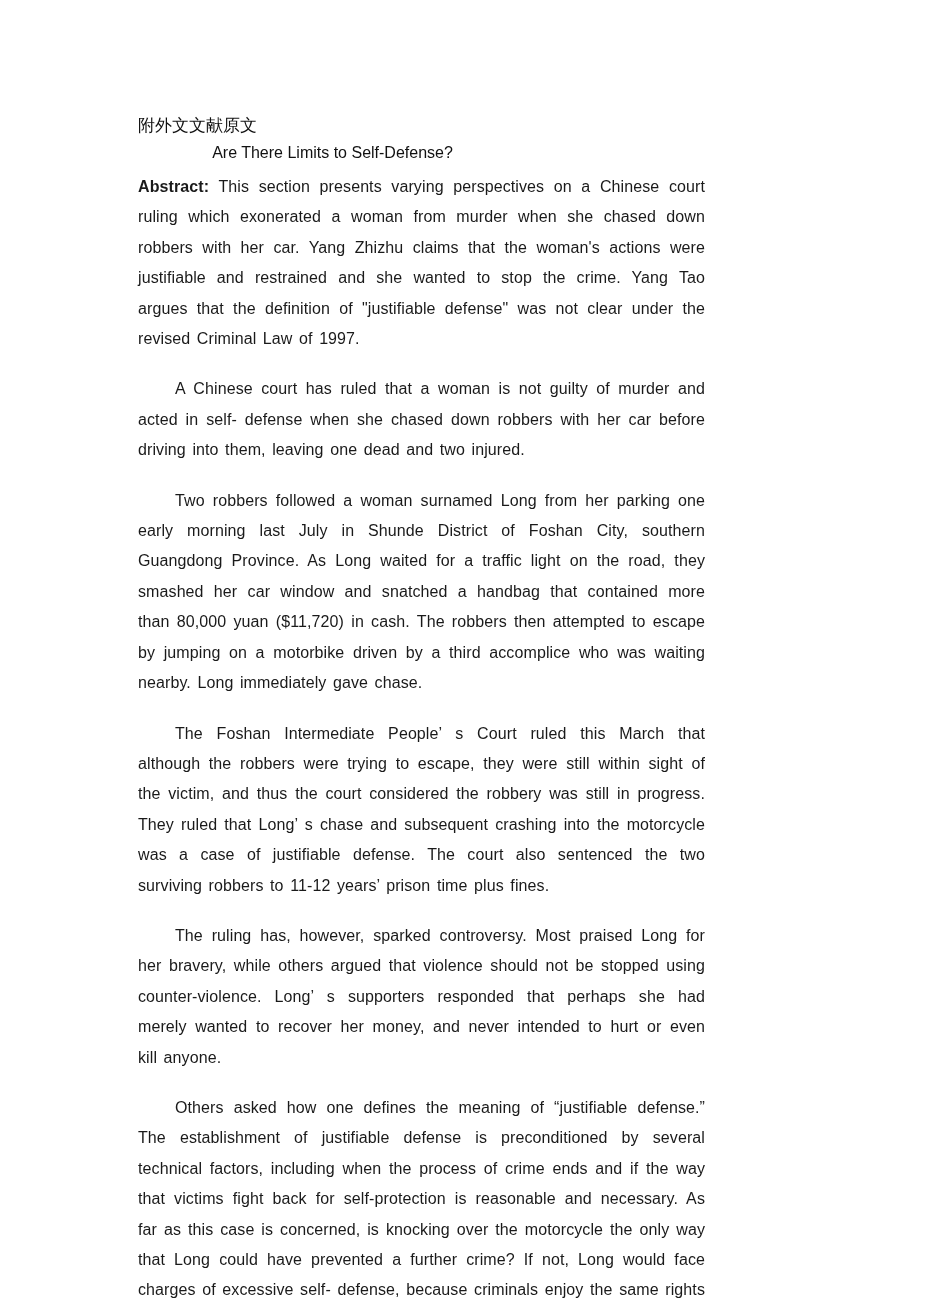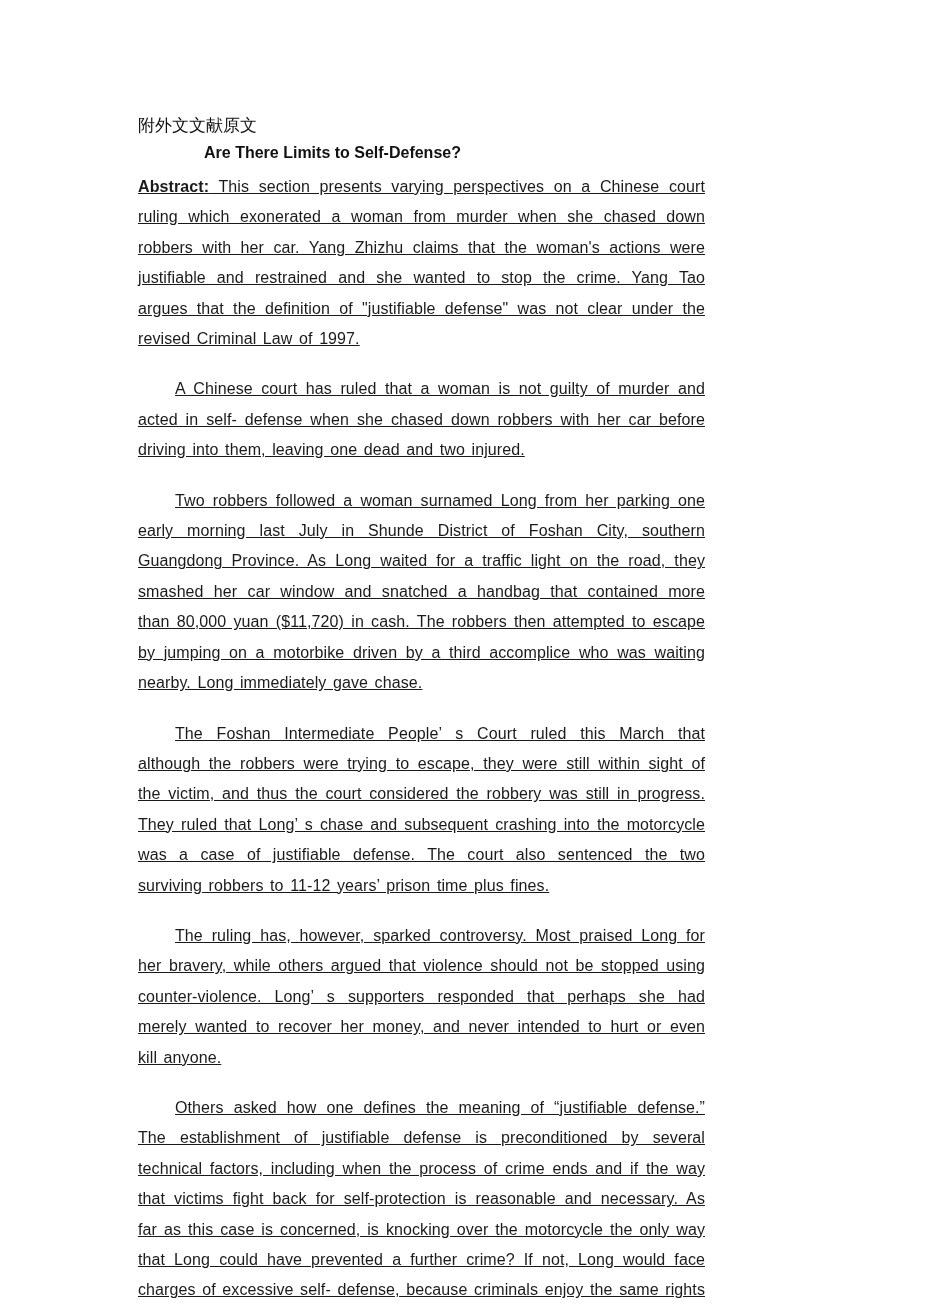"Are There Limits to Self-Defense?" .doc-title { font-weight: bold -> normal }
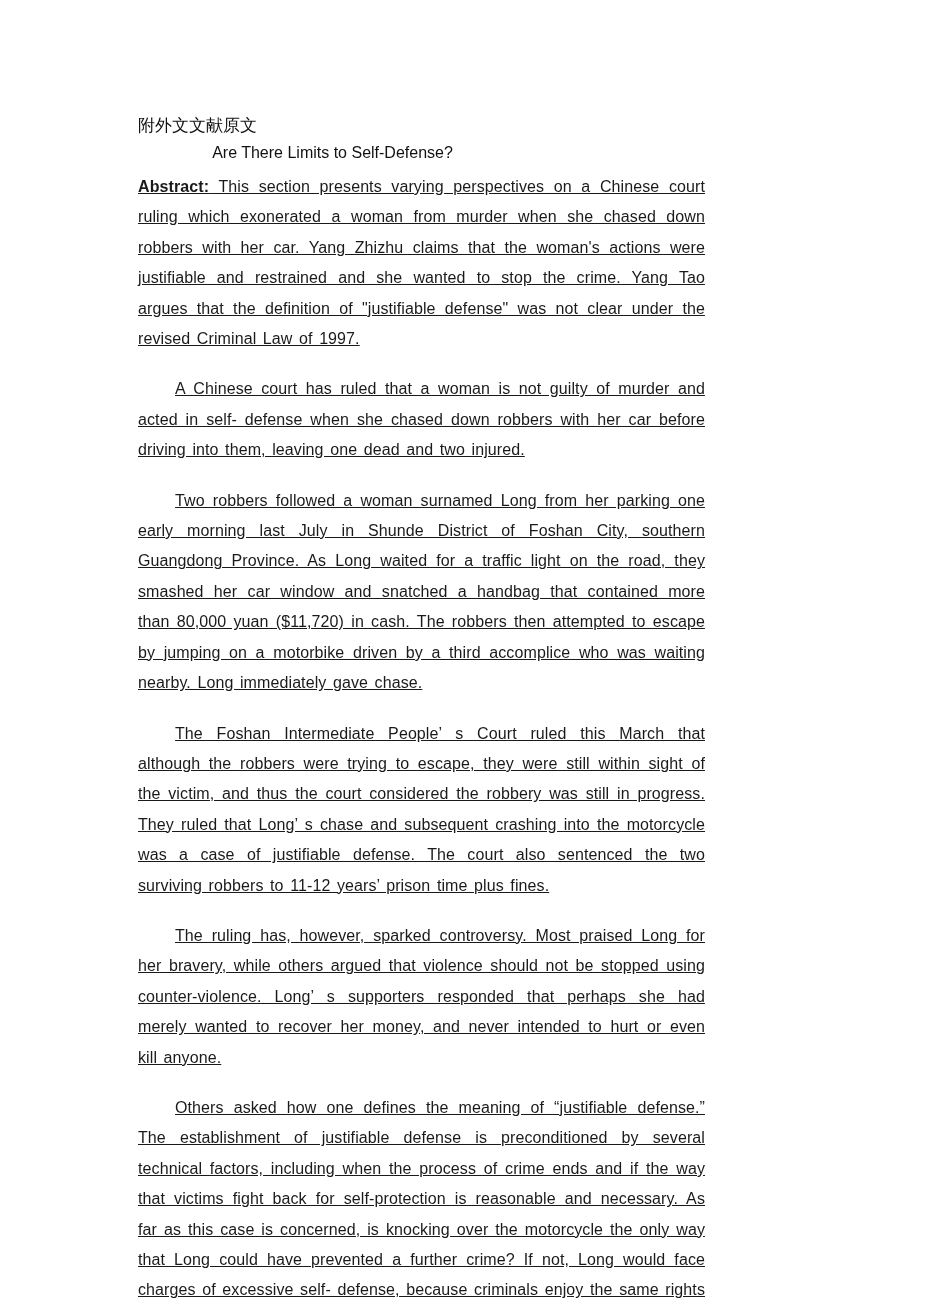"Abstract: This section presents varying" .para { text-decoration: underline -> none }
